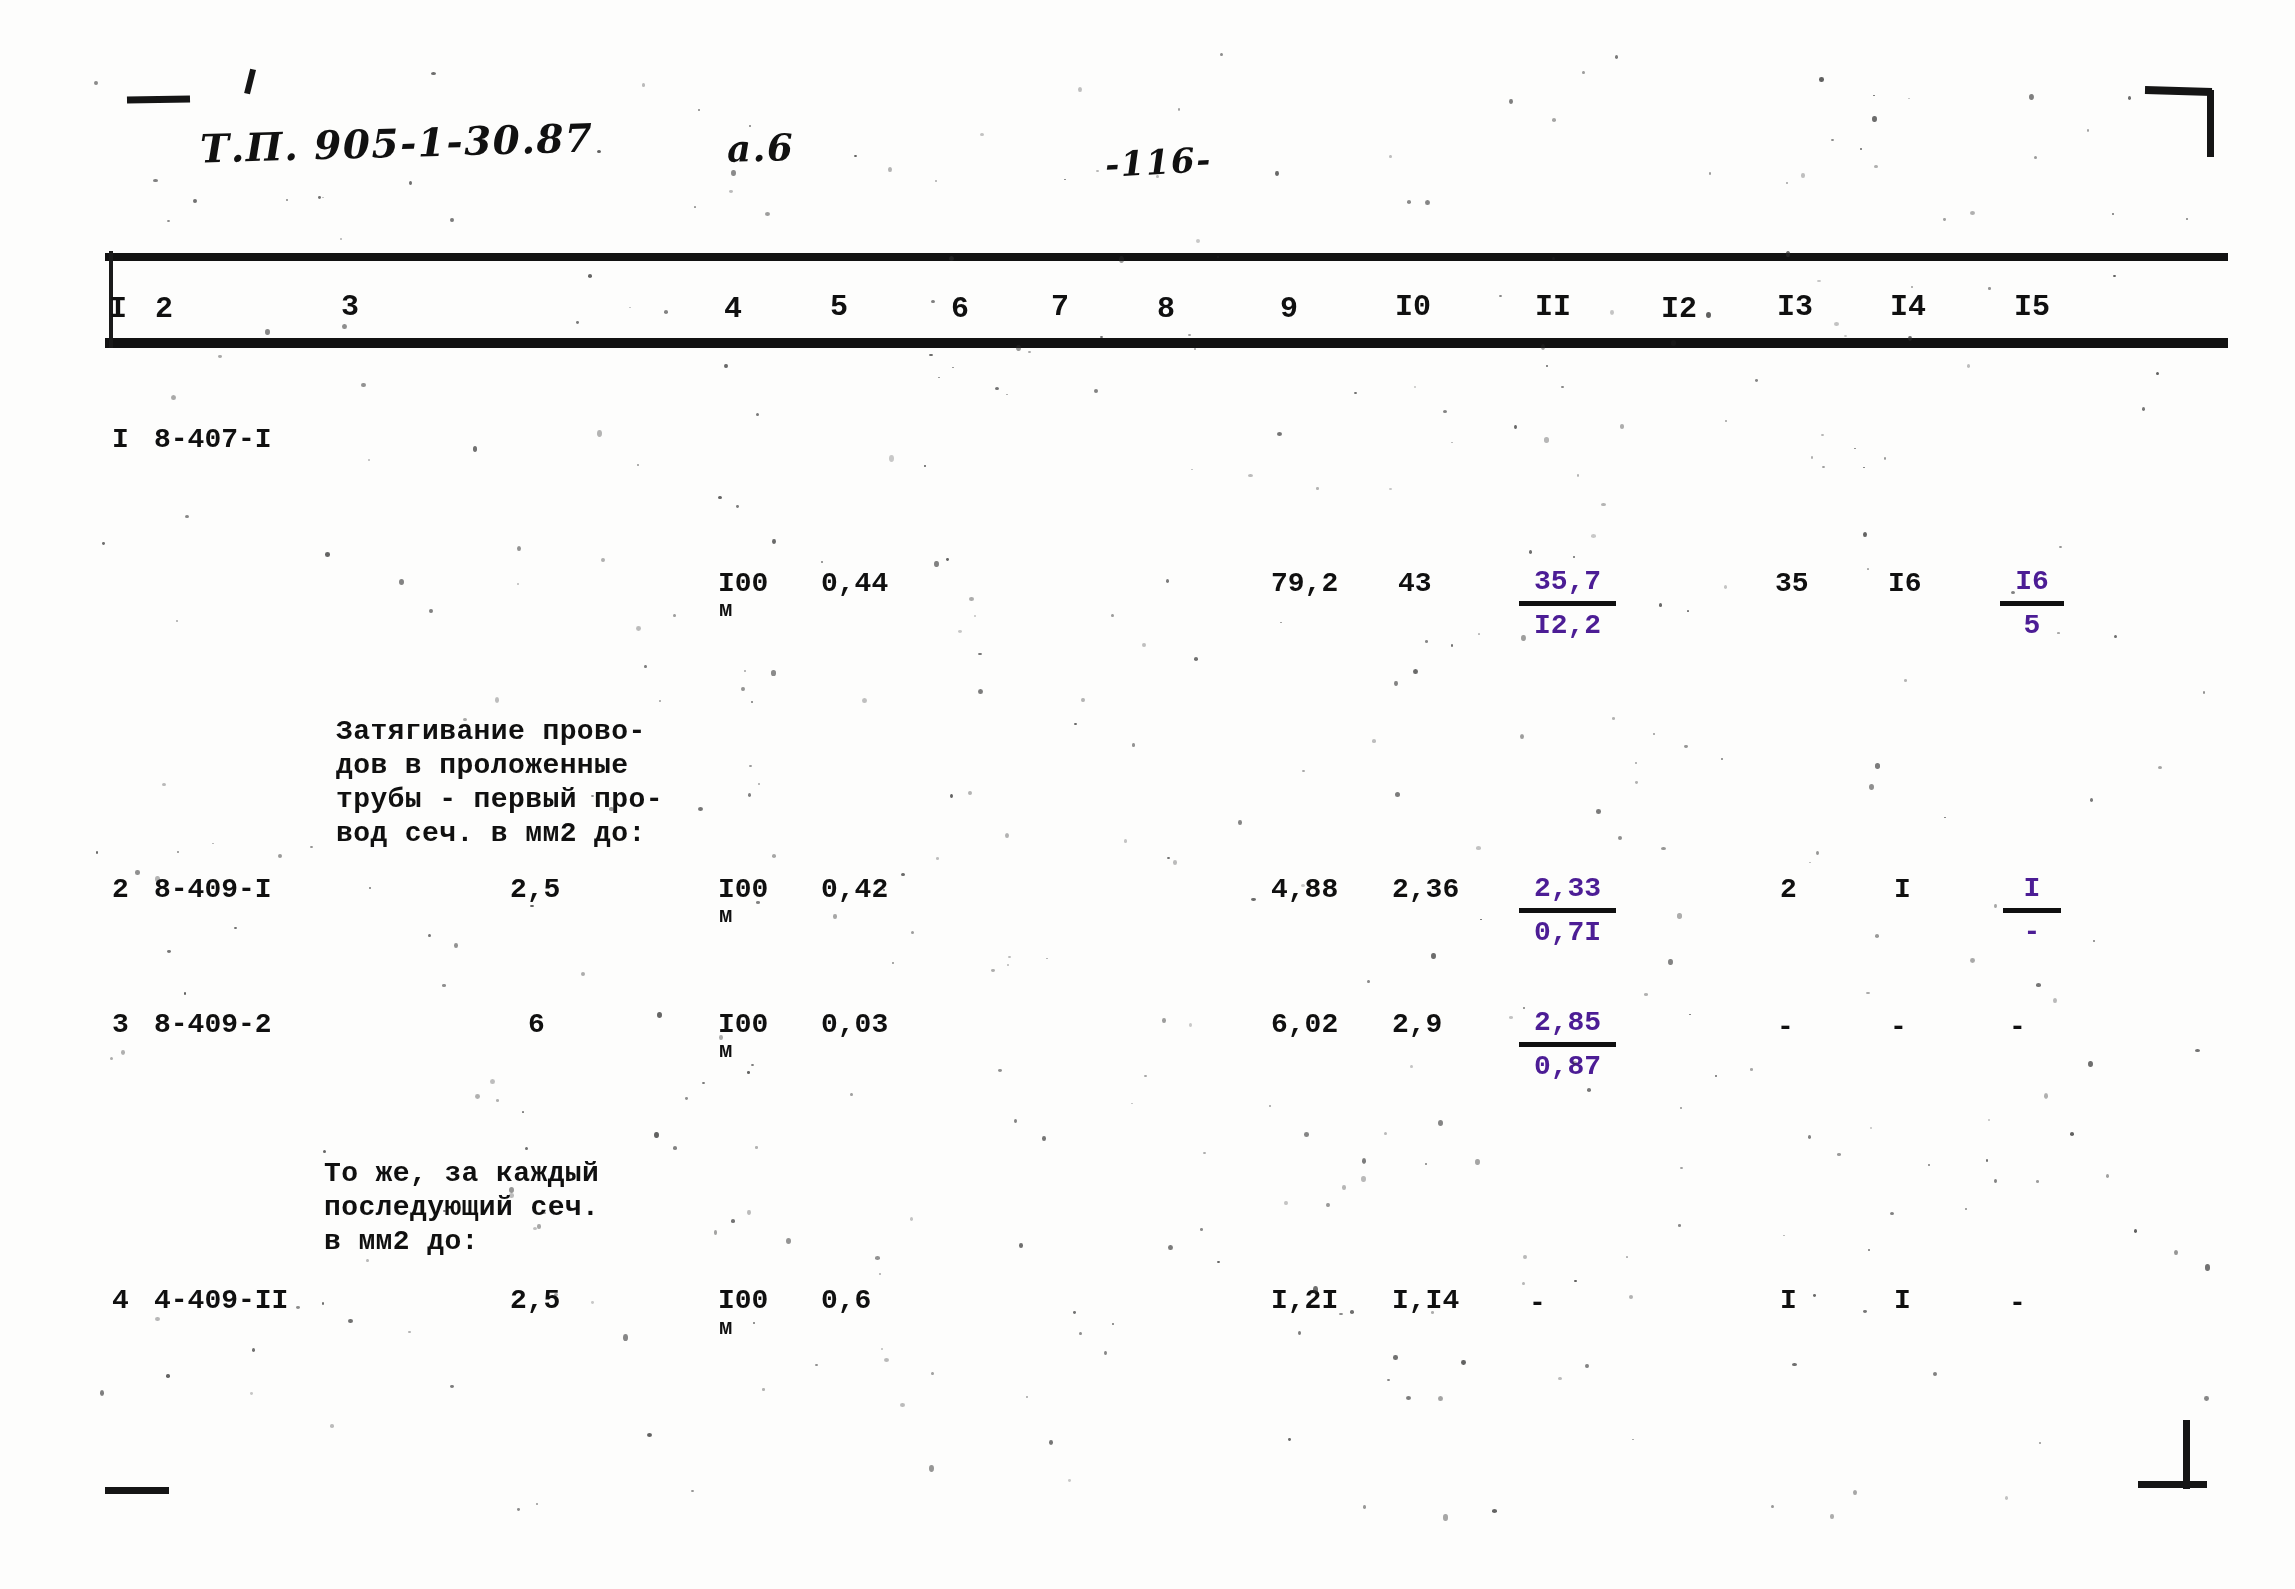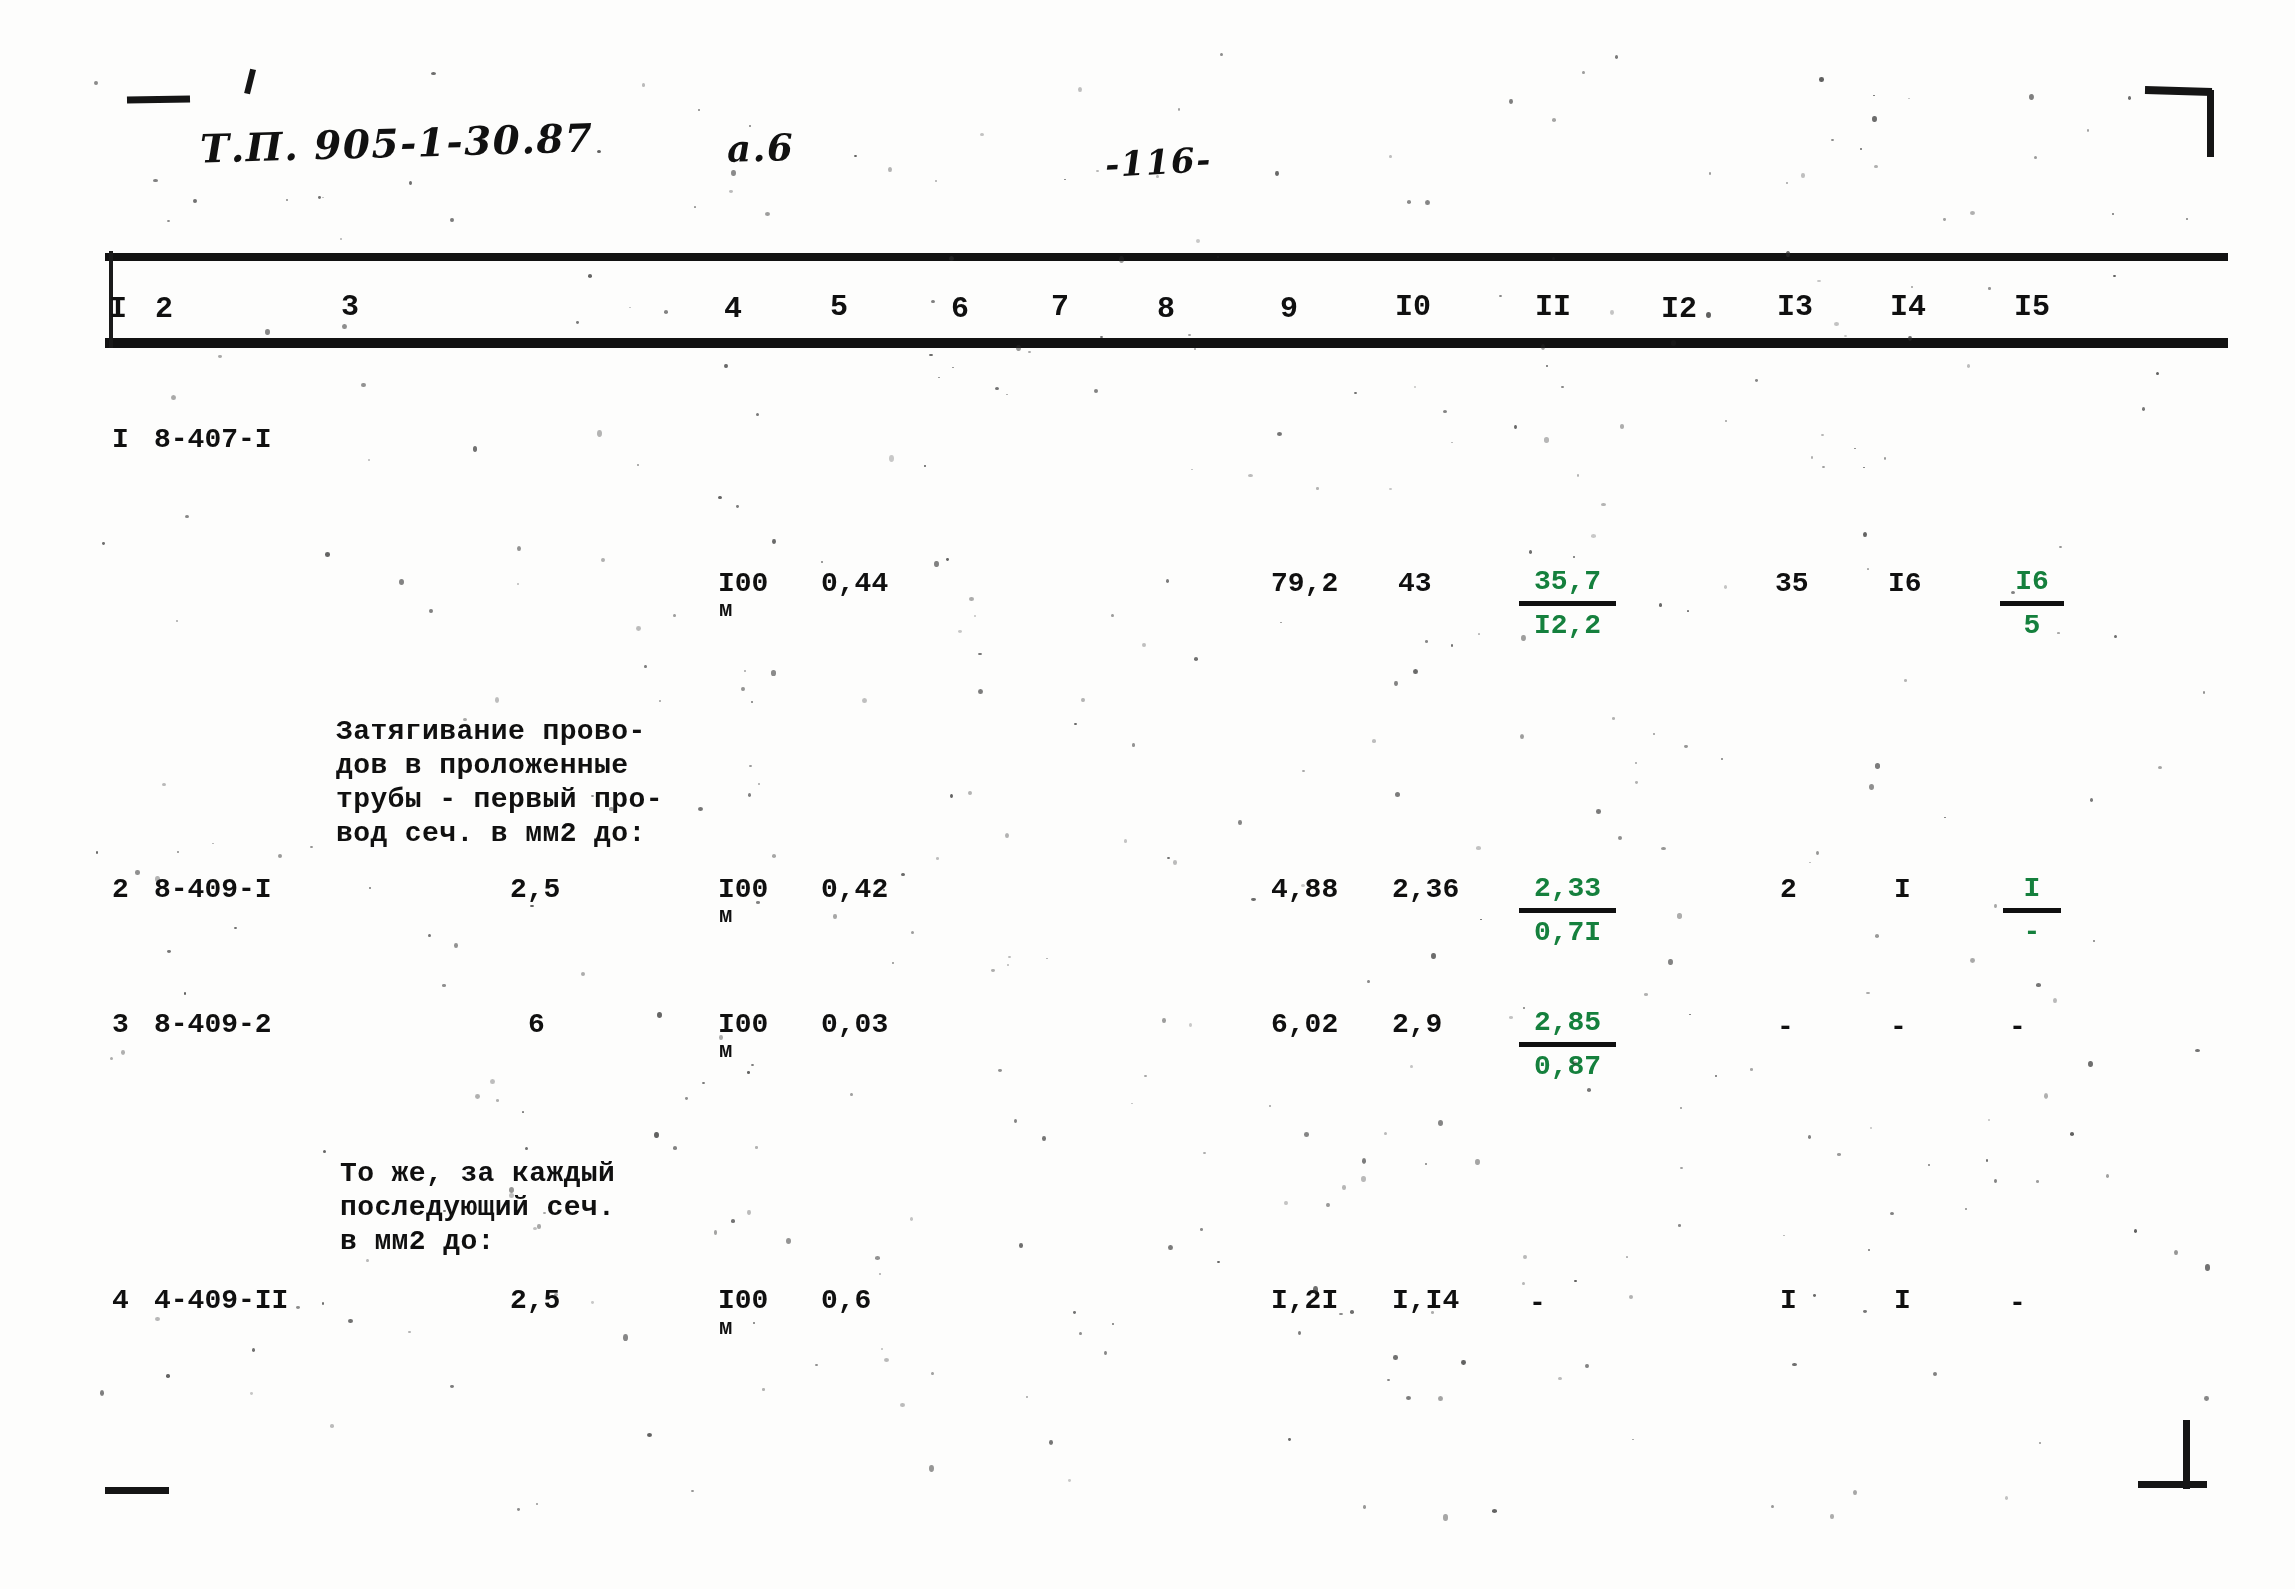"35,7" .frac { color: #15803d -> #4c1d95 }
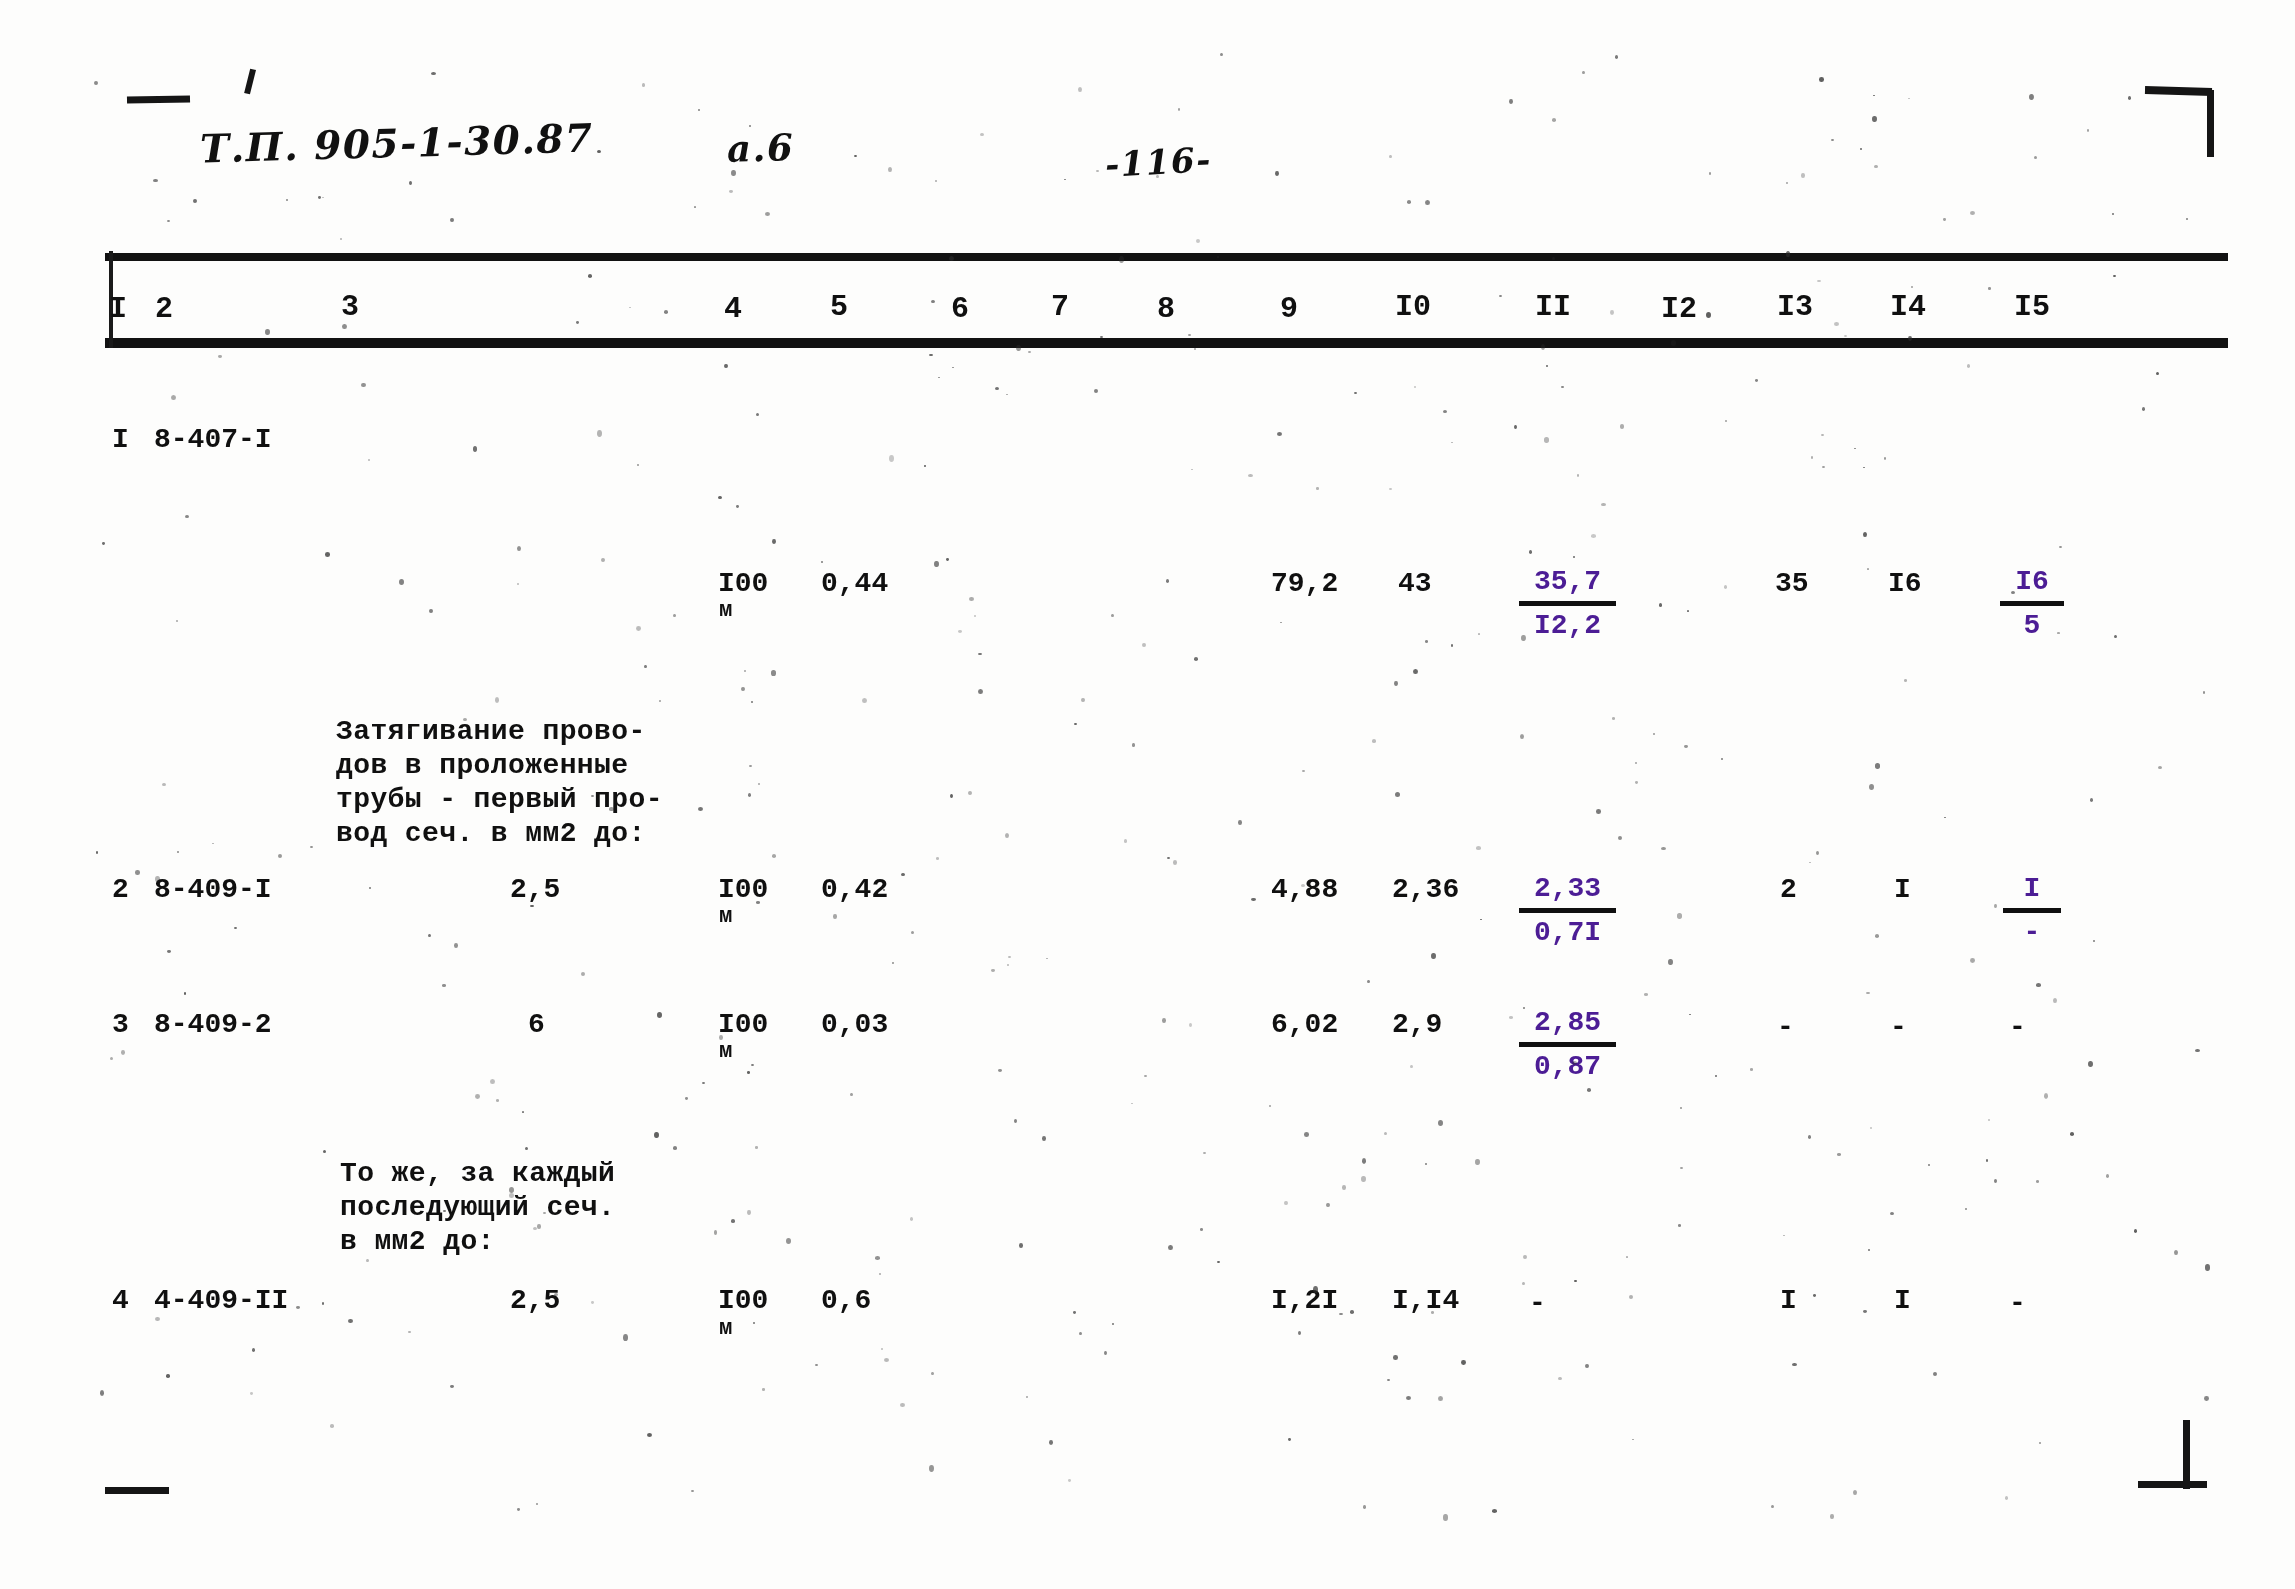"То же, за каждый" div.cell { left: 340px -> 324px }
